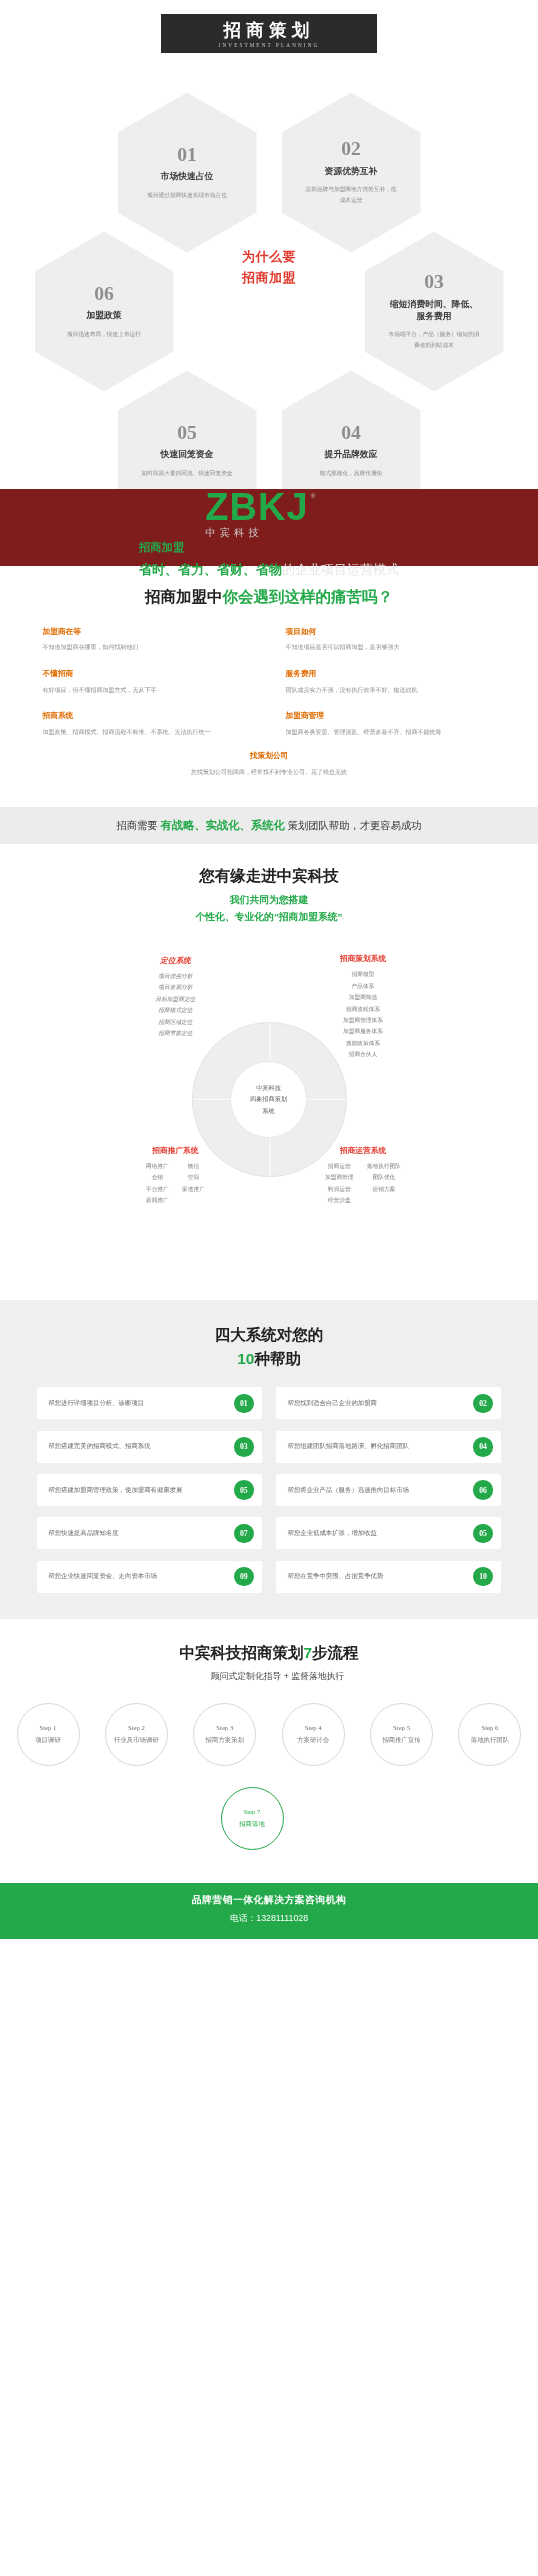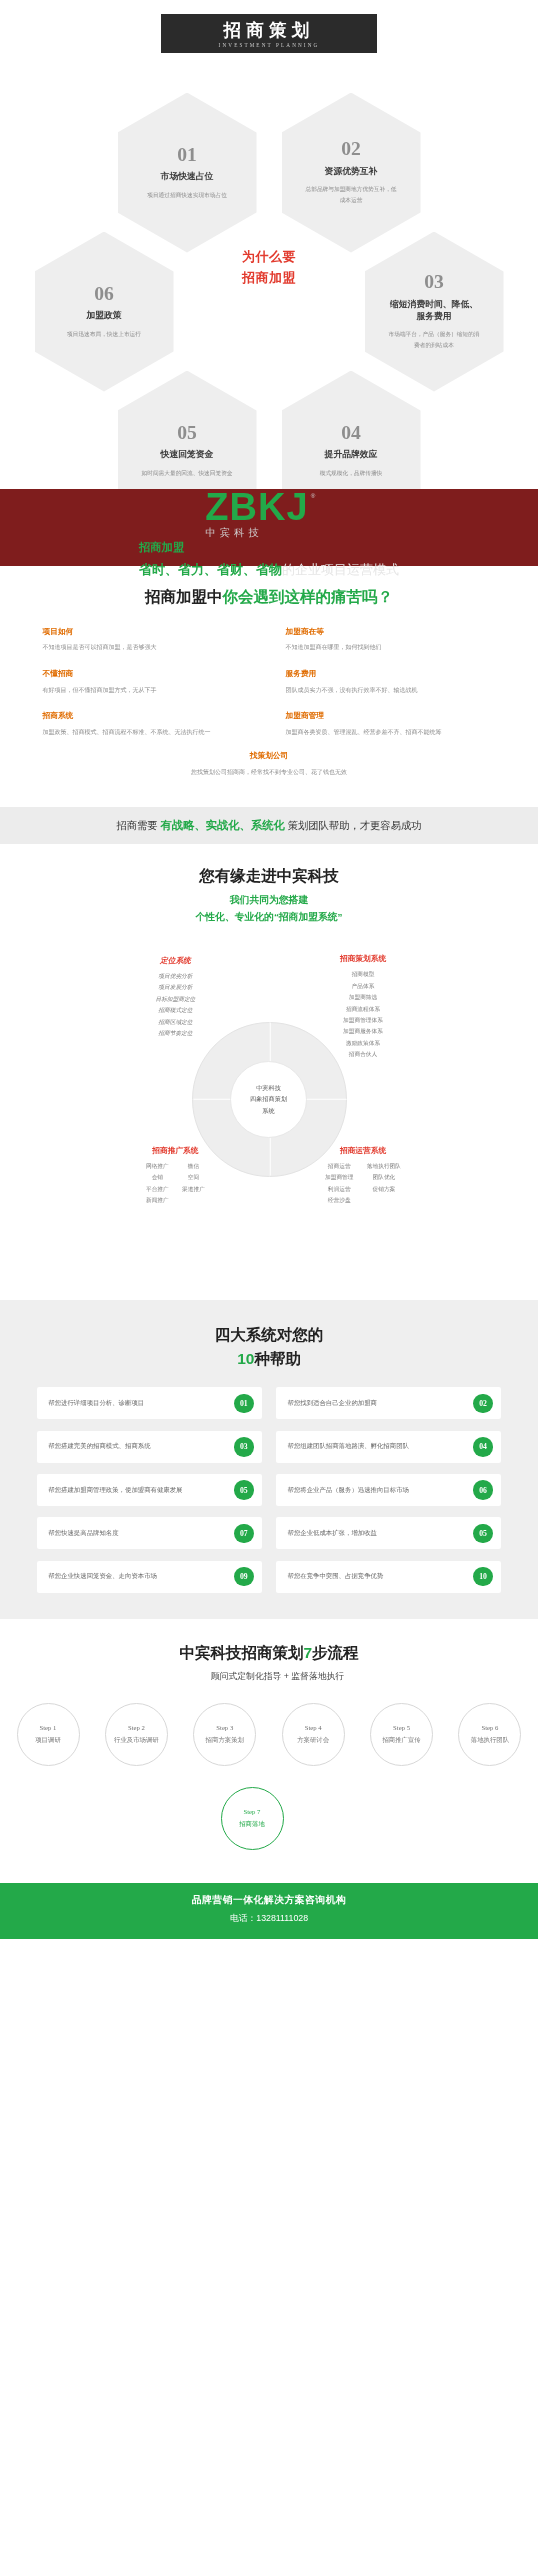"项目如何" div.pain-item { order: before "加盟商在等" -> after "加盟商在等" }
